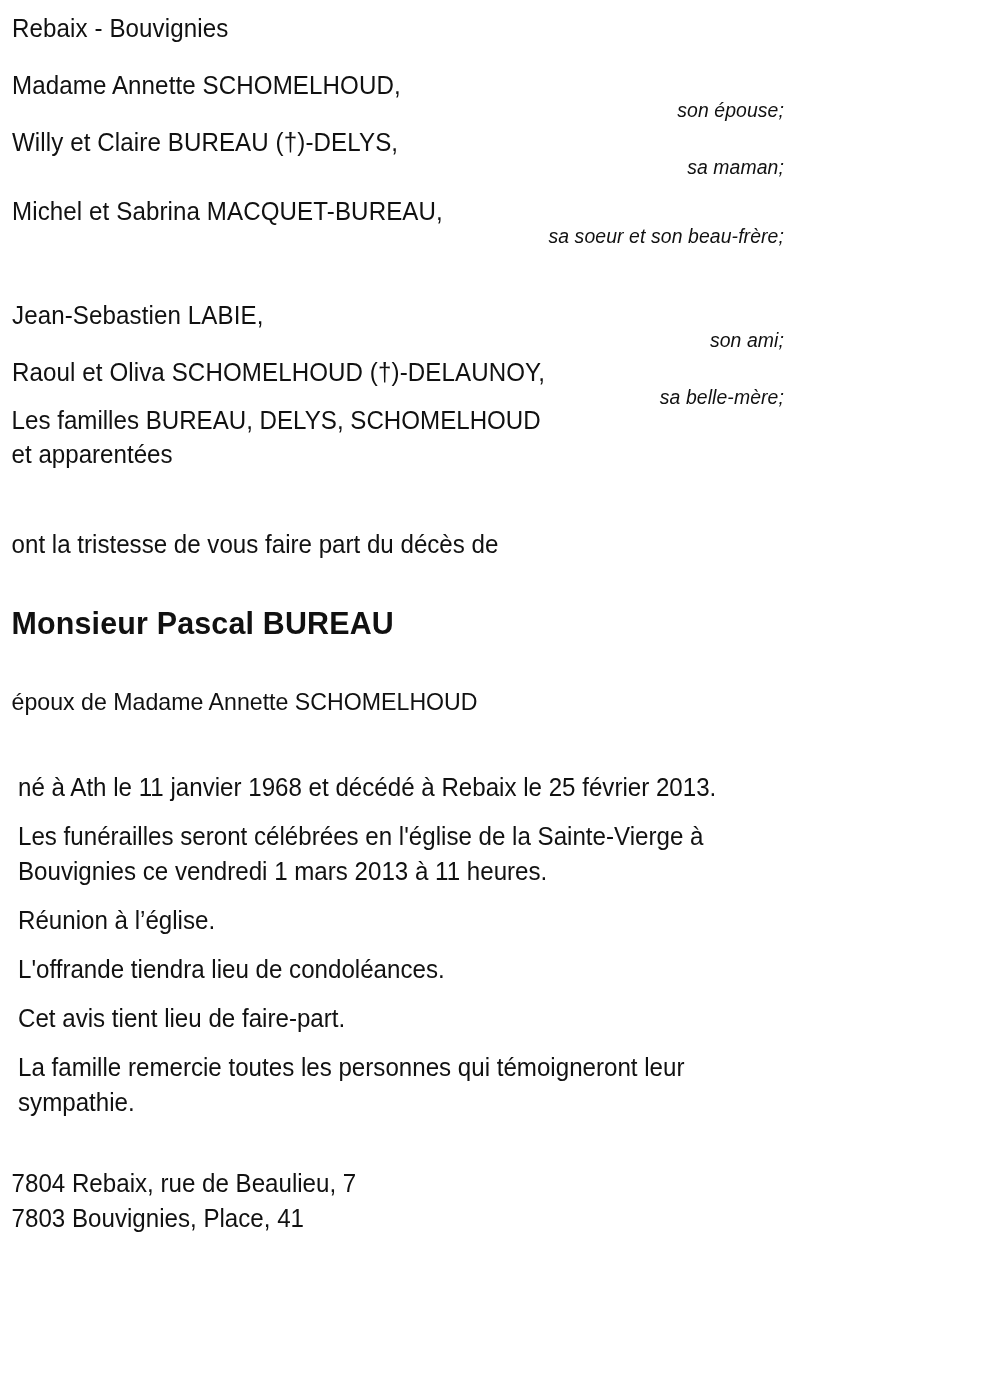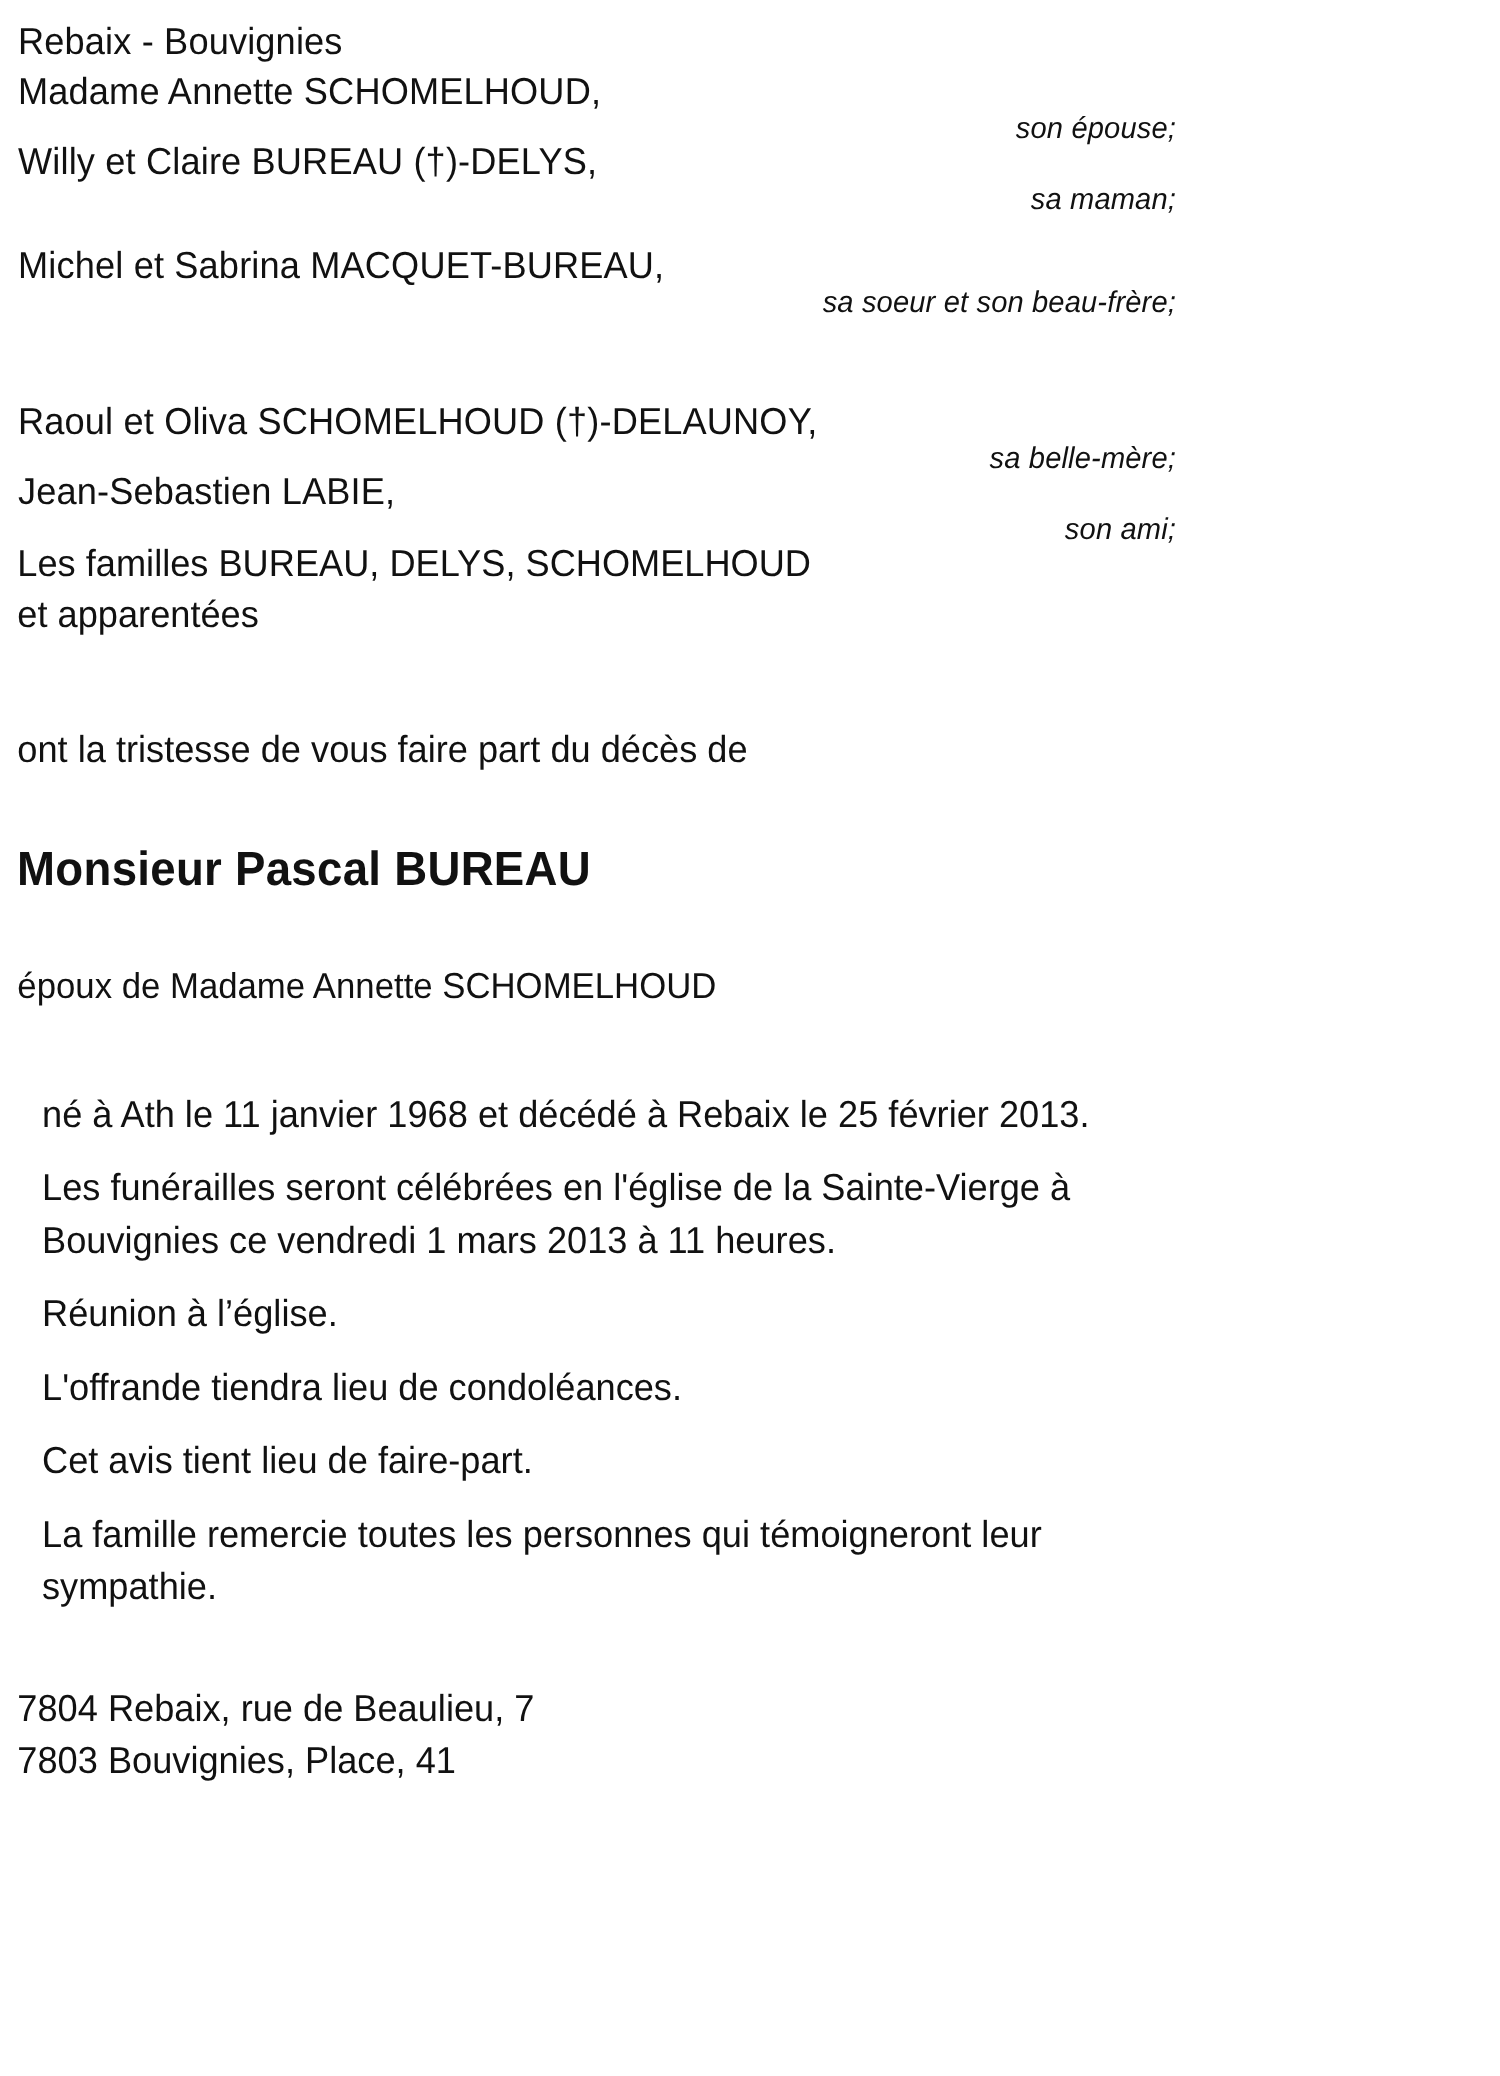"Madame Annette SCHOMELHOUD," .rel-row.gap-sm { margin-top: none -> 24px }
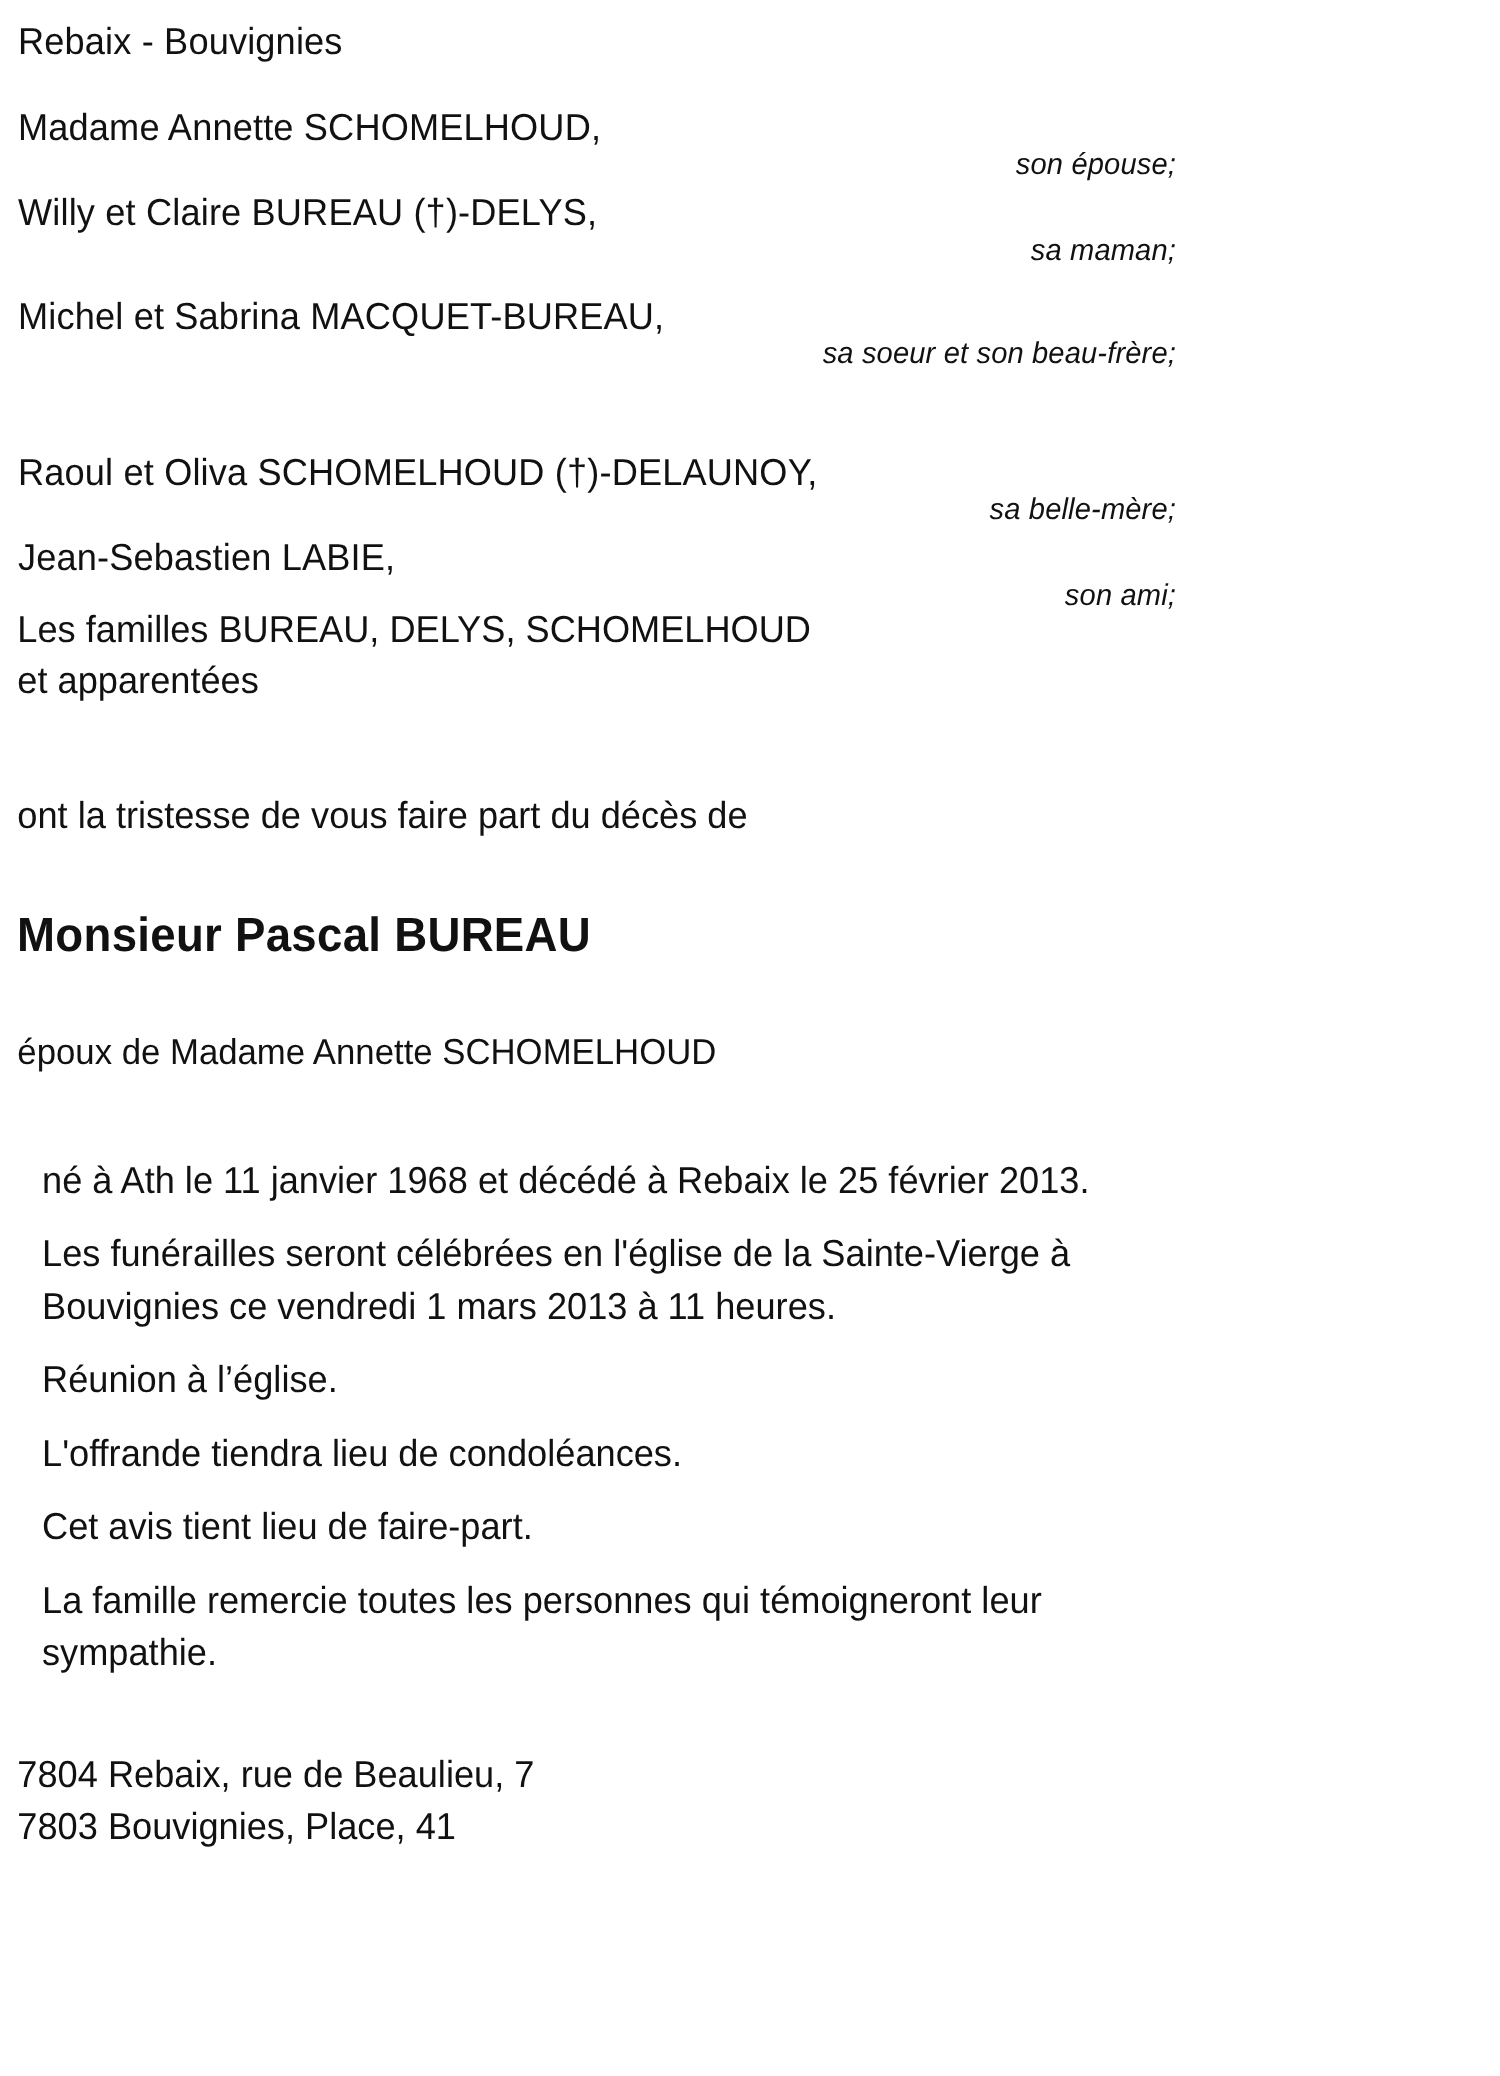"Raoul et Oliva SCHOMELHOUD (†)-DELAUNOY," div.rel-row { order: before "Jean-Sebastien LABIE," -> after "Jean-Sebastien LABIE," }
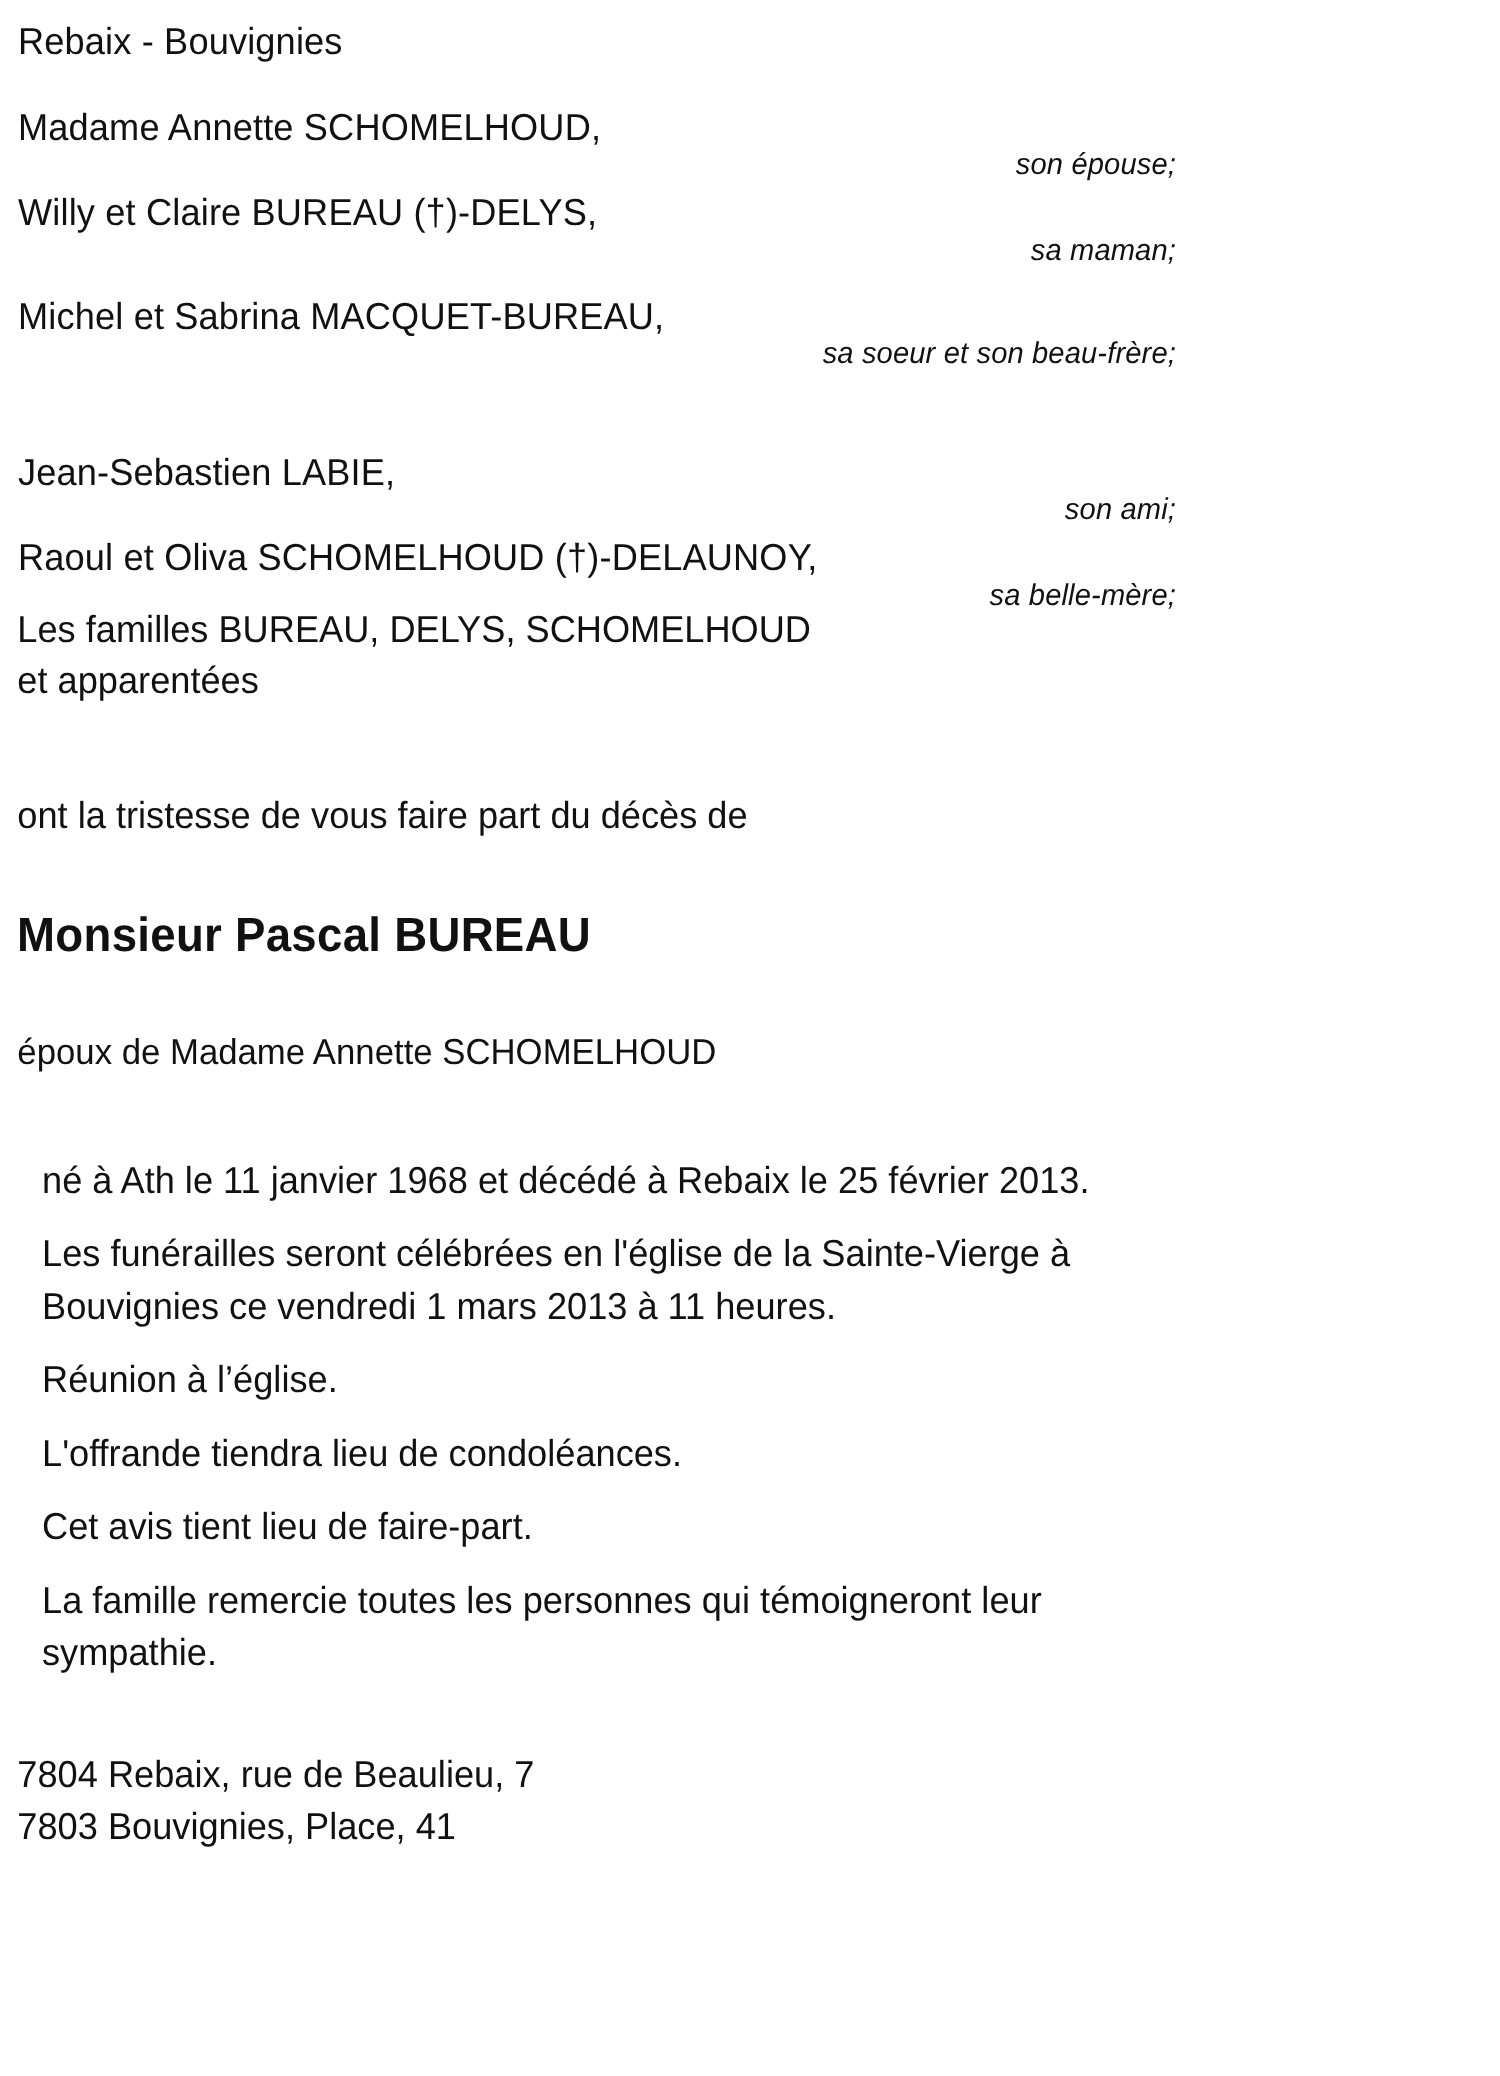"né à Ath le 11" .details { padding-left: 28px -> 18px }
